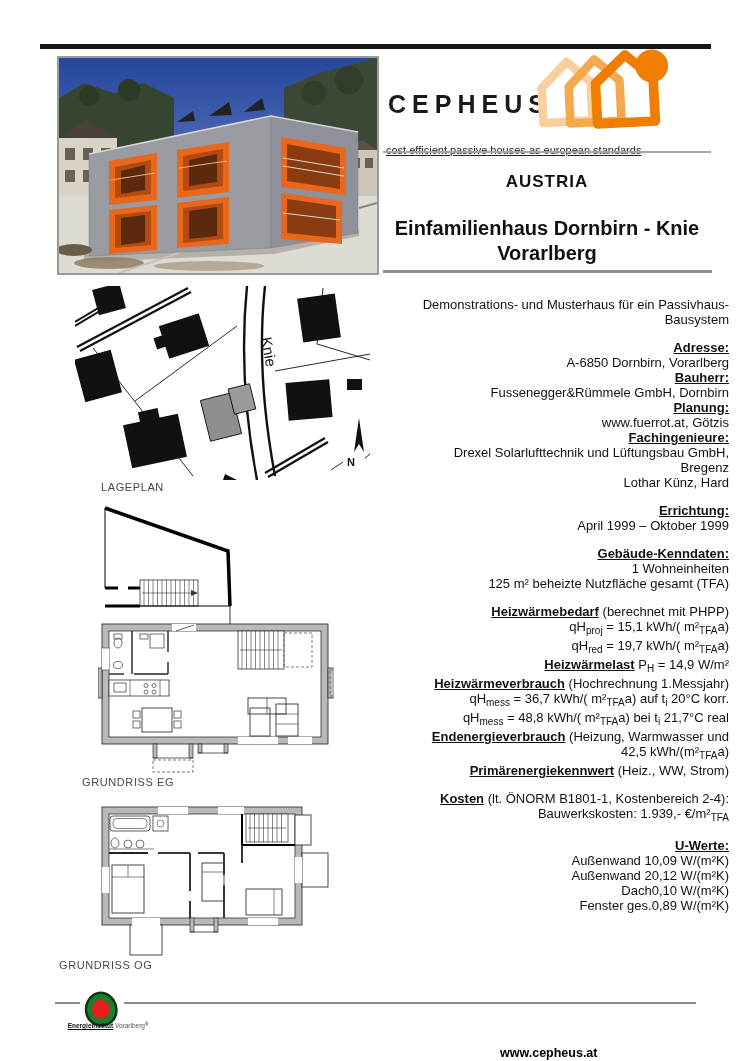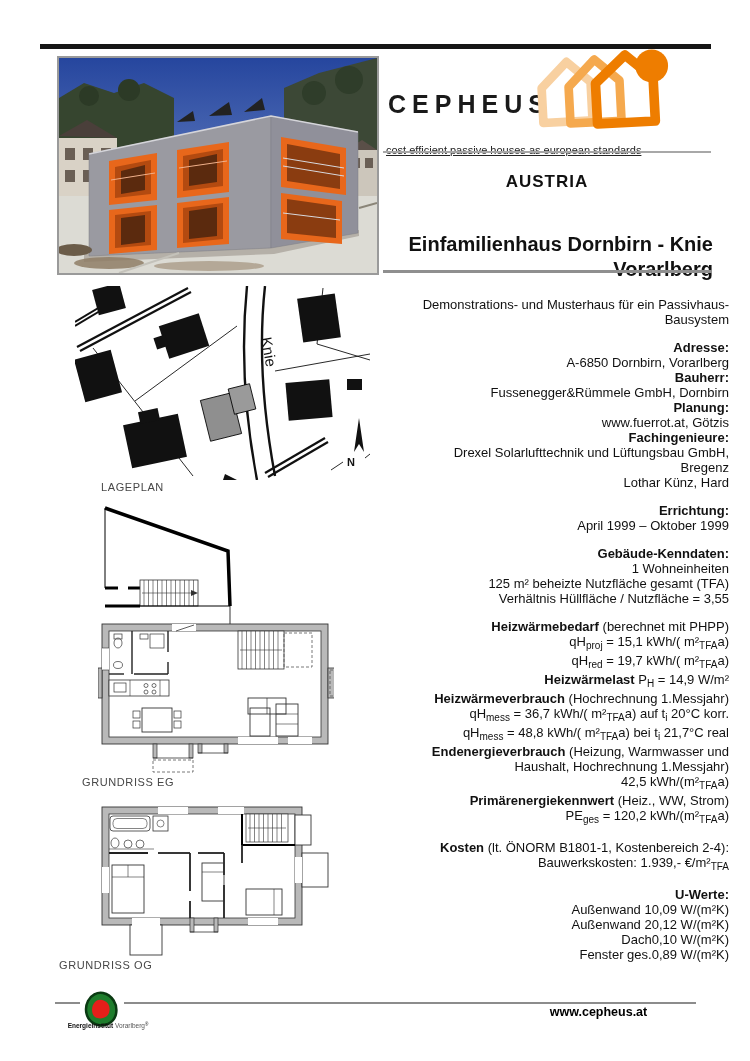"Einfamilienhaus Dornbirn - Knie" .doc-title { text-align: right -> center; top: 232px -> 216px }
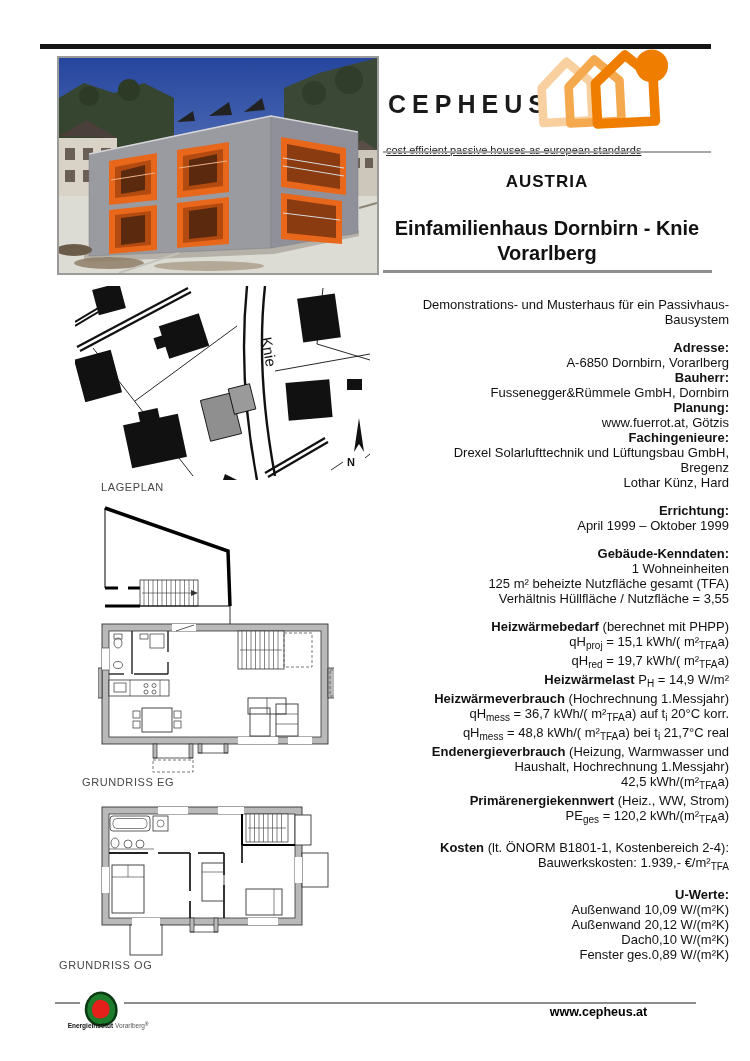"Adresse:" .bld { text-decoration: none -> underline }
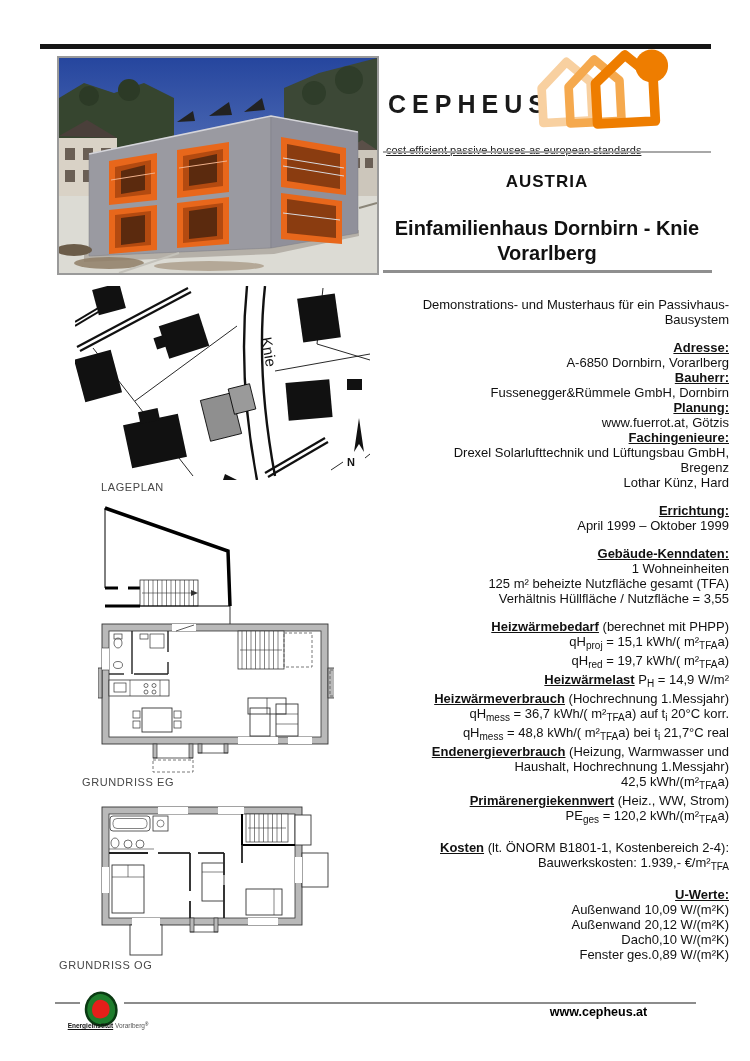"Verhältnis Hüllfläche / Nutzfläche =" div.rl { html: <div><span>Verhältnis Hüllfläche / Nutzfläche = 3,55</span></div> -> none }
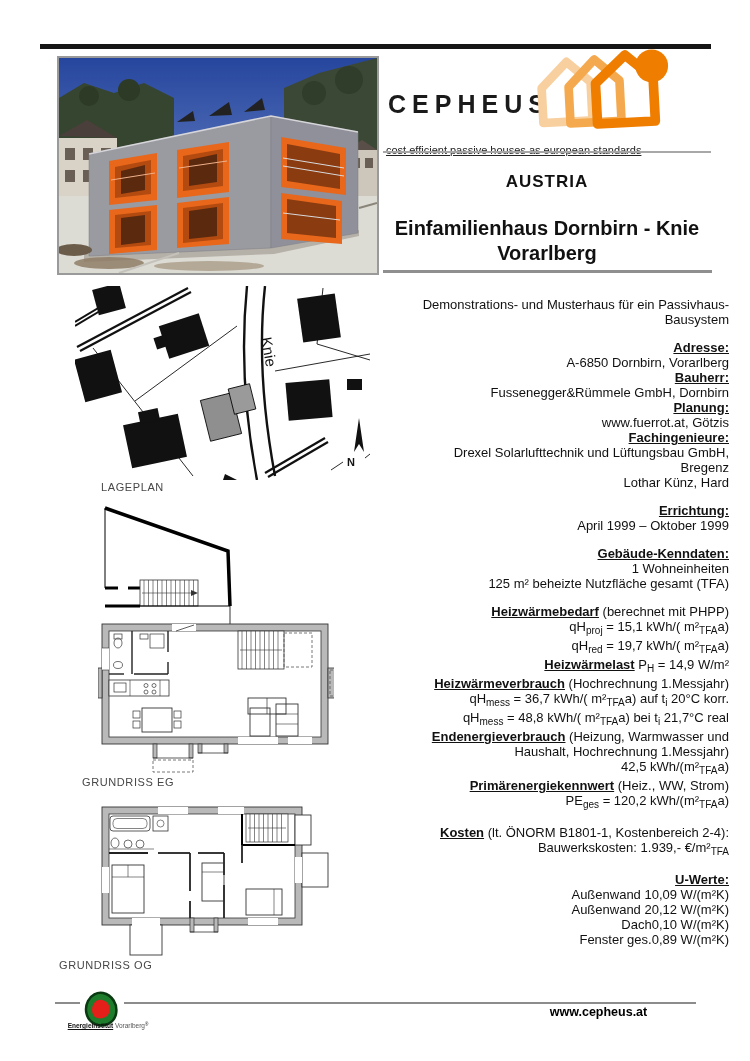"Haushalt, Hochrechnung 1.Messjahr)" div.rl { html: <div><span>Haushalt, Hochrechnung 1.Messjahr)</span></div> -> none }
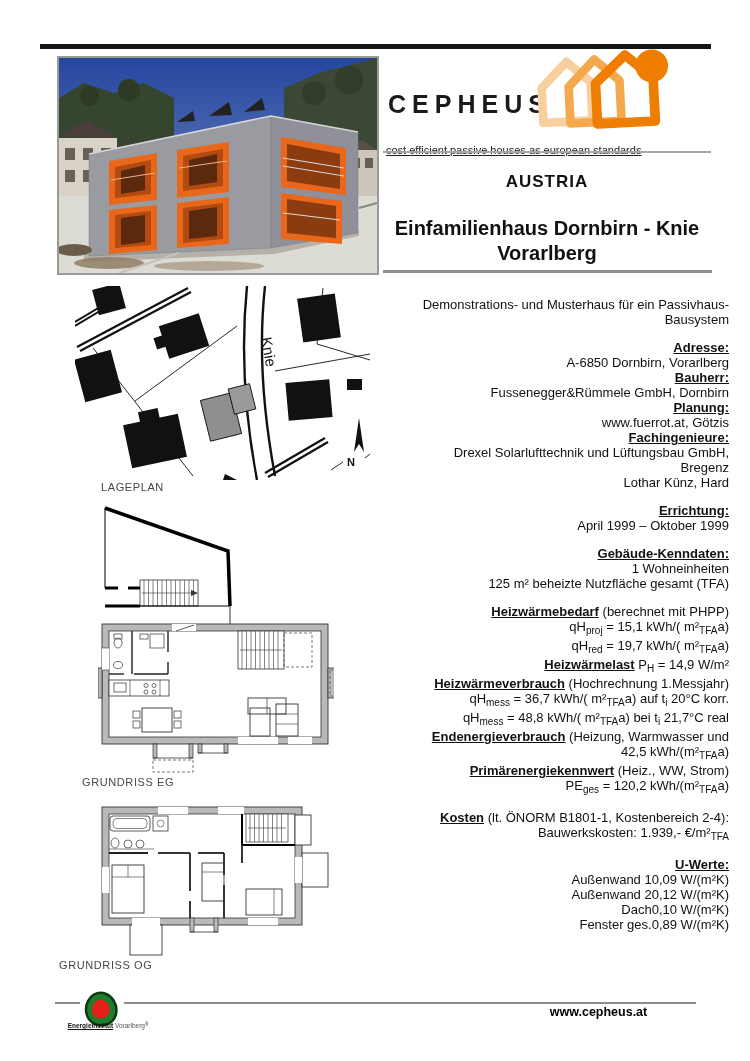"PEges = 120,2 kWh/(m²TFAa)" div.rl { html: <div><span>PE</span><span>ges</span><span> = 120,2 kWh/(m²</span><span>TFA</span><span>a)</span></div> -> none }
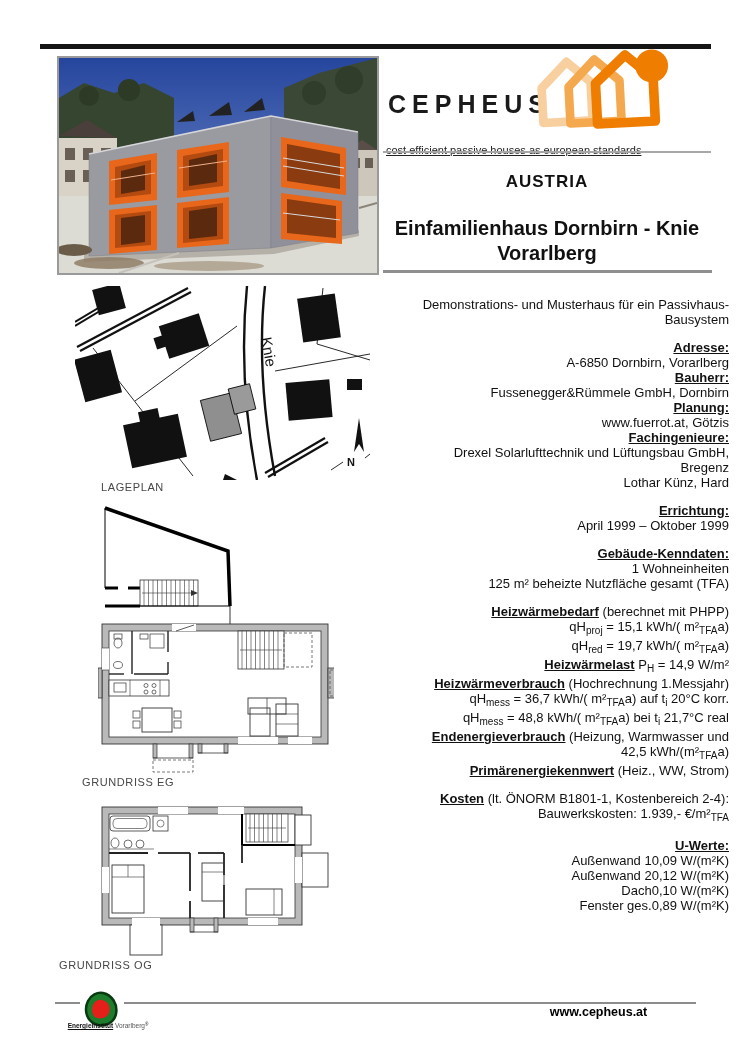"www.cepheus.at" .website { text-align: center -> left; top: 1005px -> 1046px }
